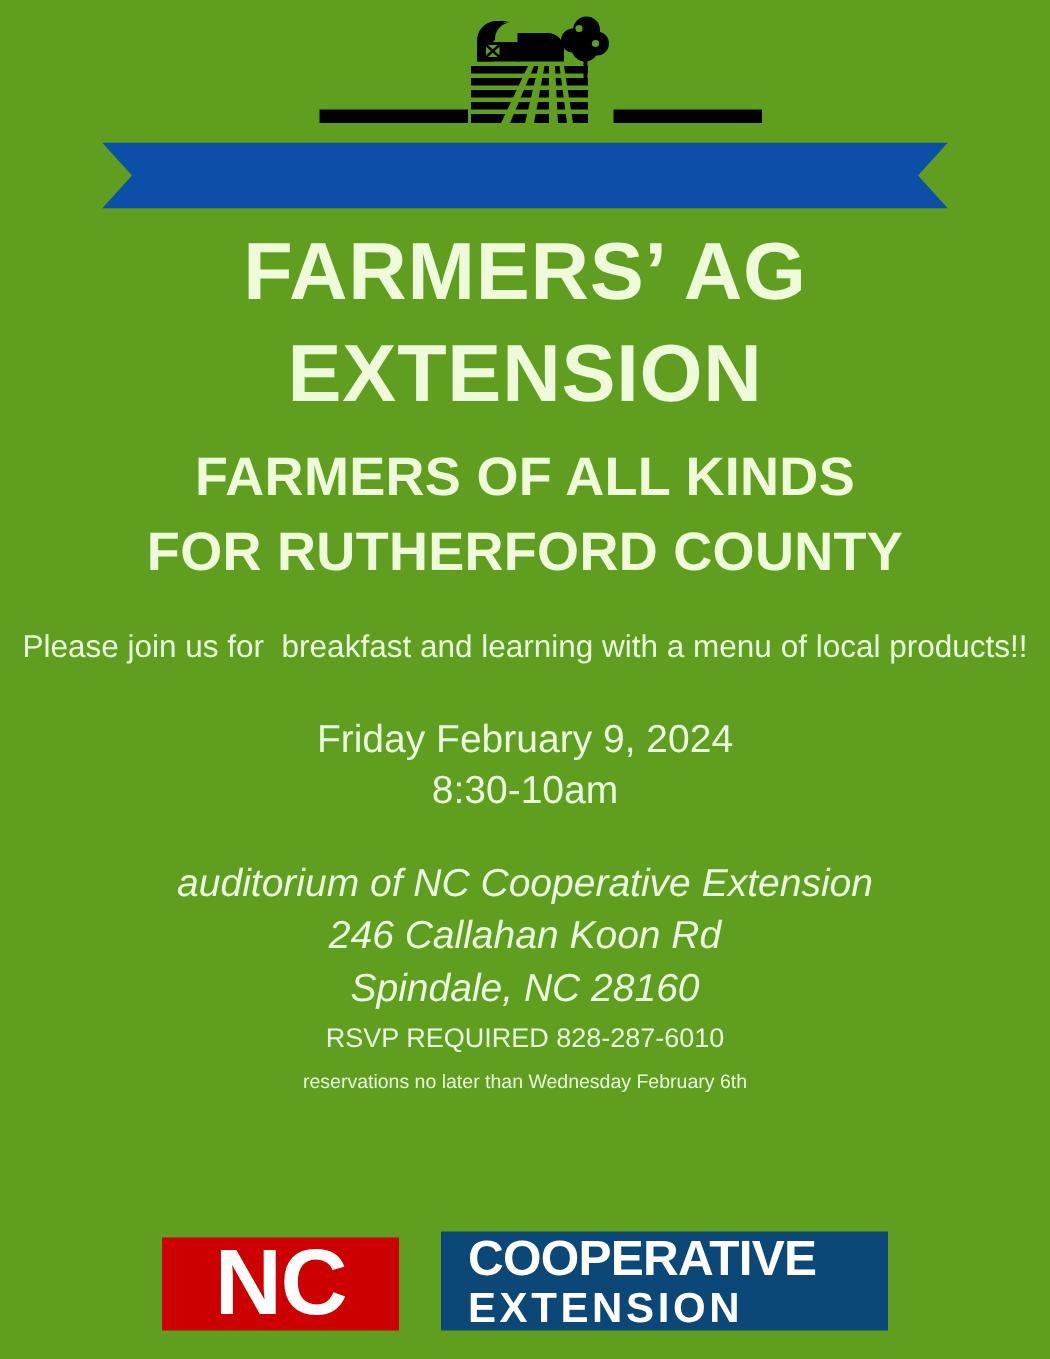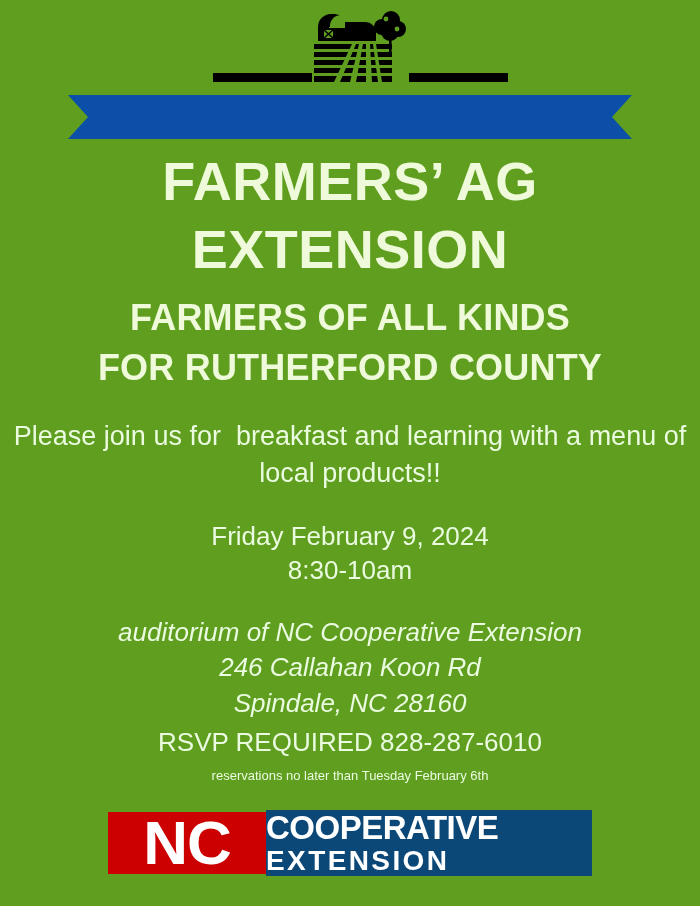"Please join us for breakfast" .lede { font-size: 27px -> 21px }
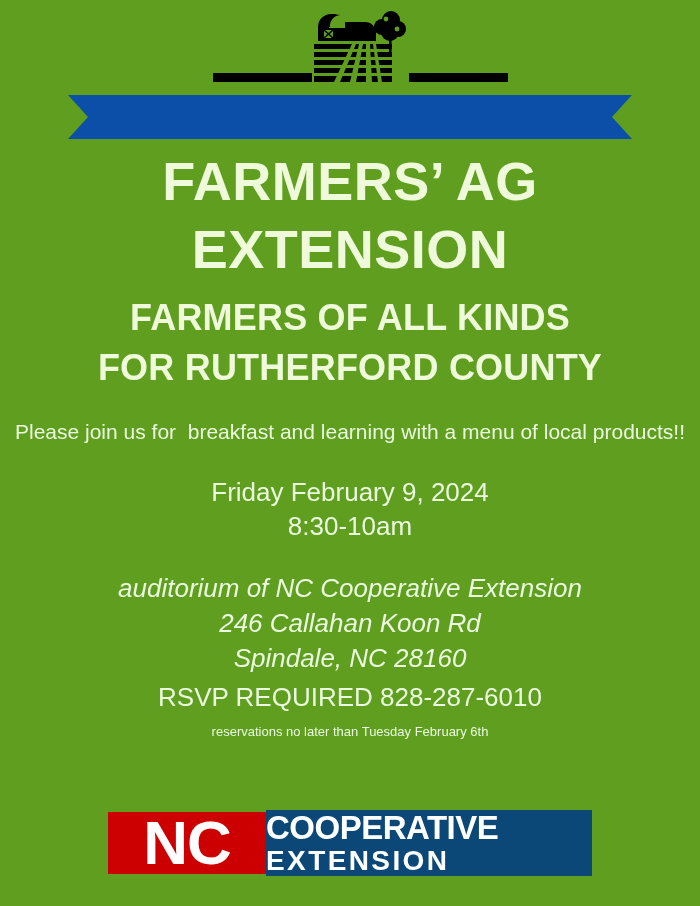"RSVP REQUIRED 828-287-6010" .rsvp { font-size: 26px -> 18px }
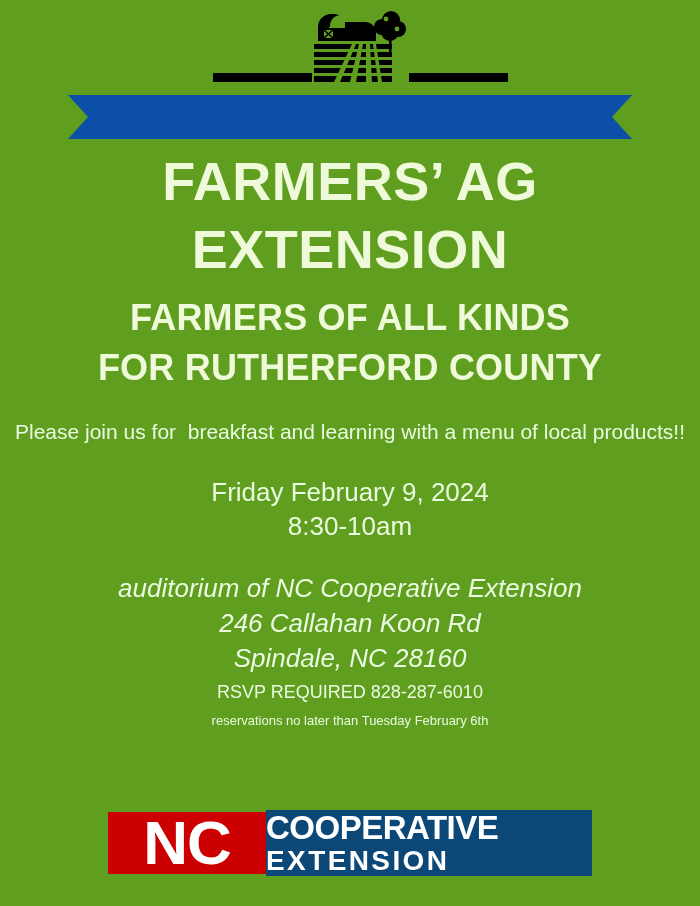"reservations no later than Tuesday" p.fineprint { text: Tuesday -> Wednesday }
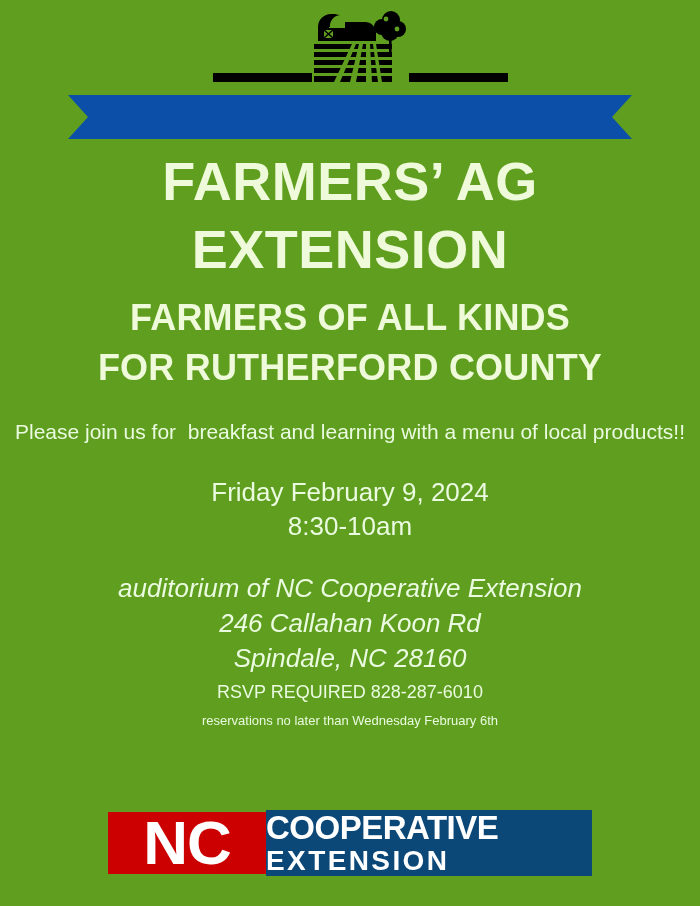"NC" .logo { align-items: center -> flex-end }
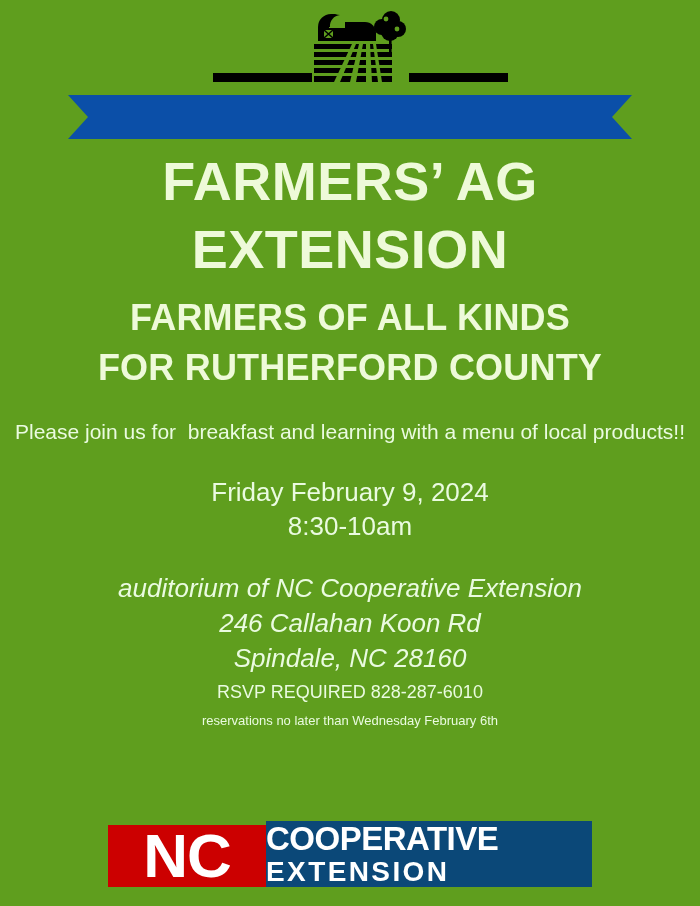"COOPERATIVE" .logo-ext { margin-left: none -> 28px; padding-left: 0 -> 18px }
